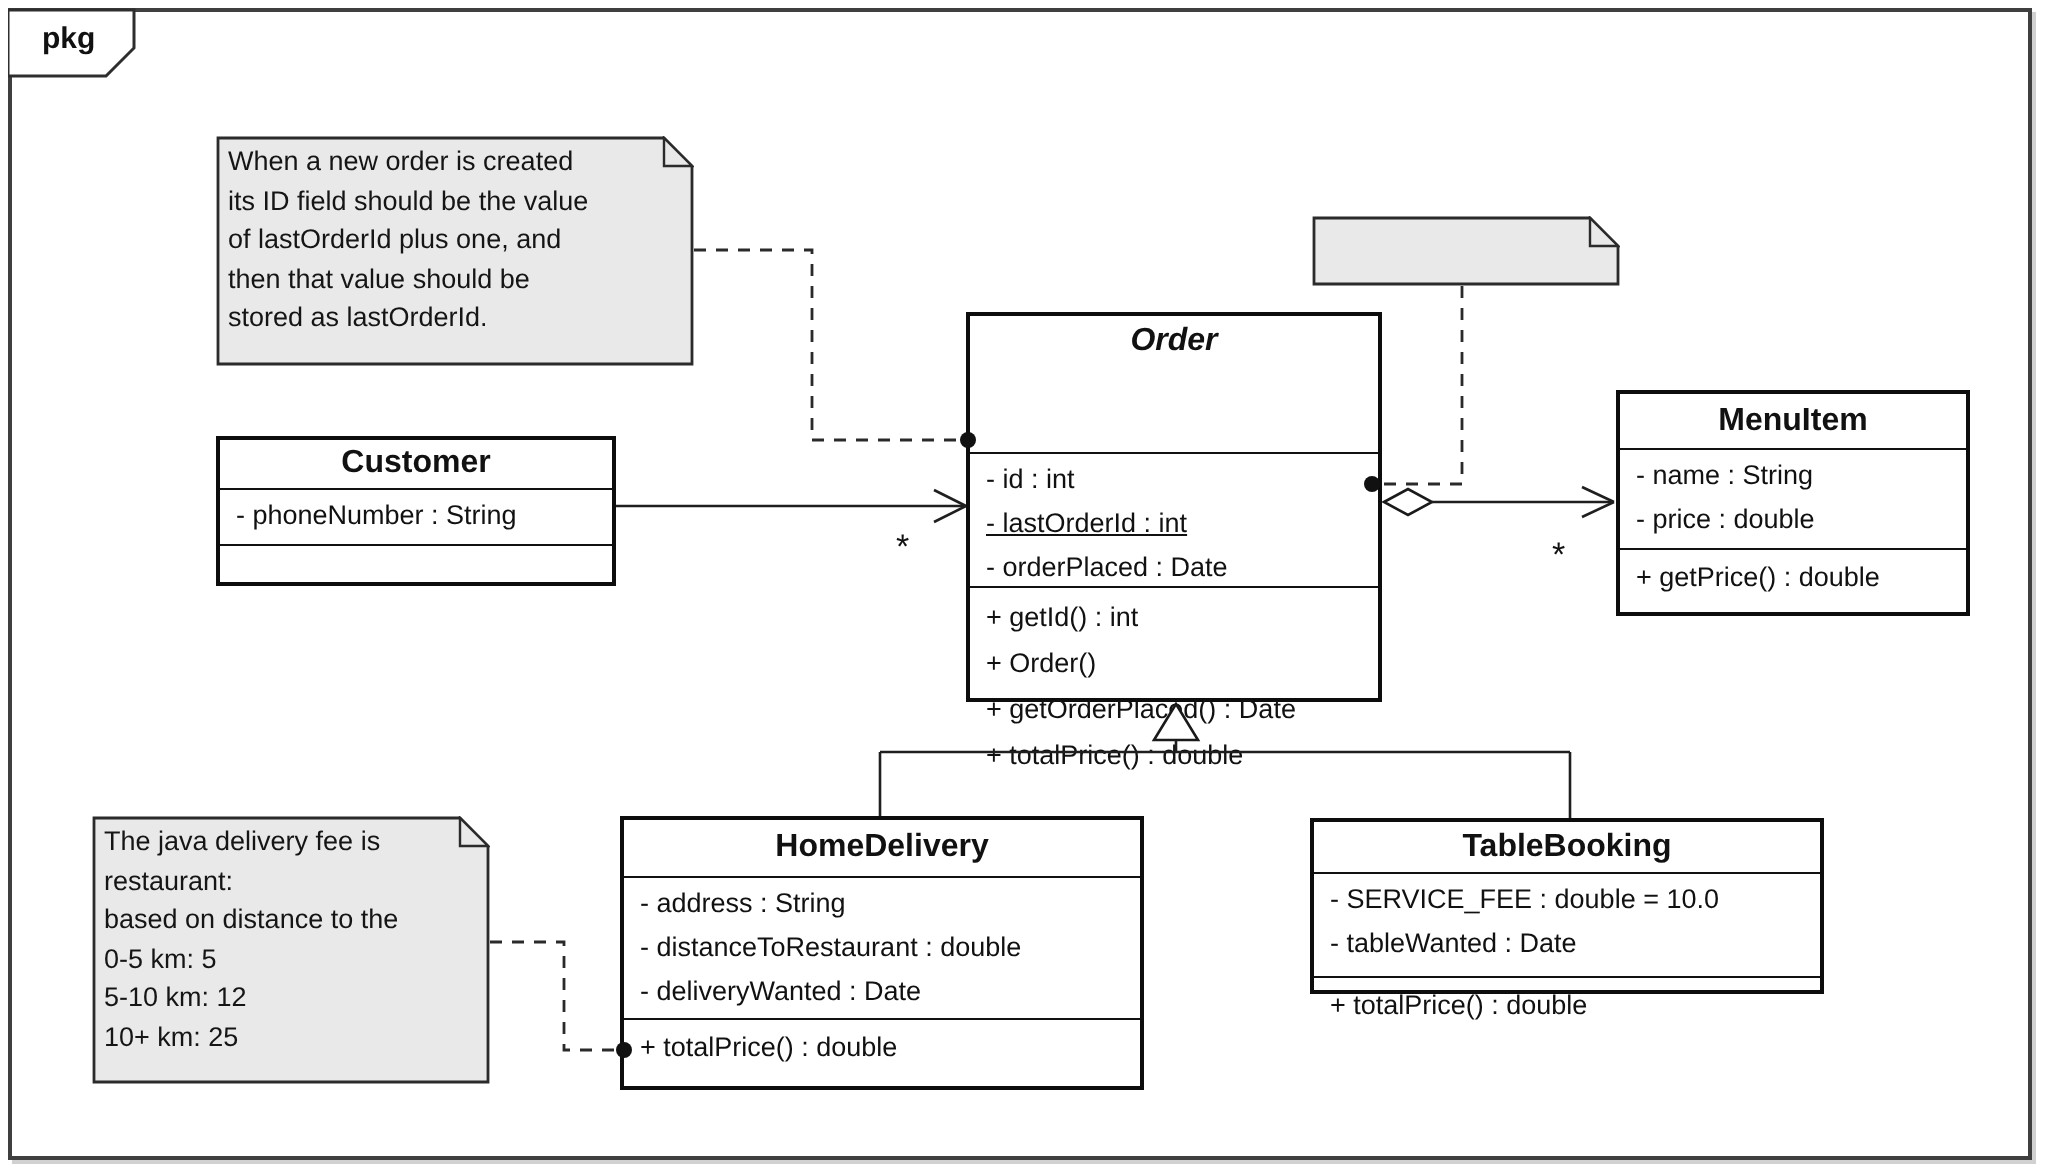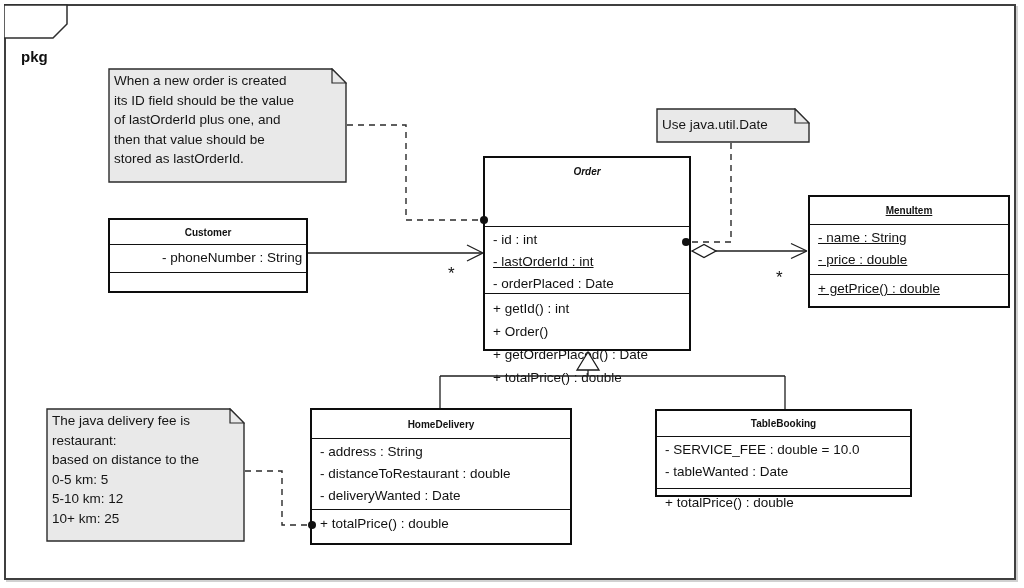"pkg" .tab-label { margin-top: 37px -> none }
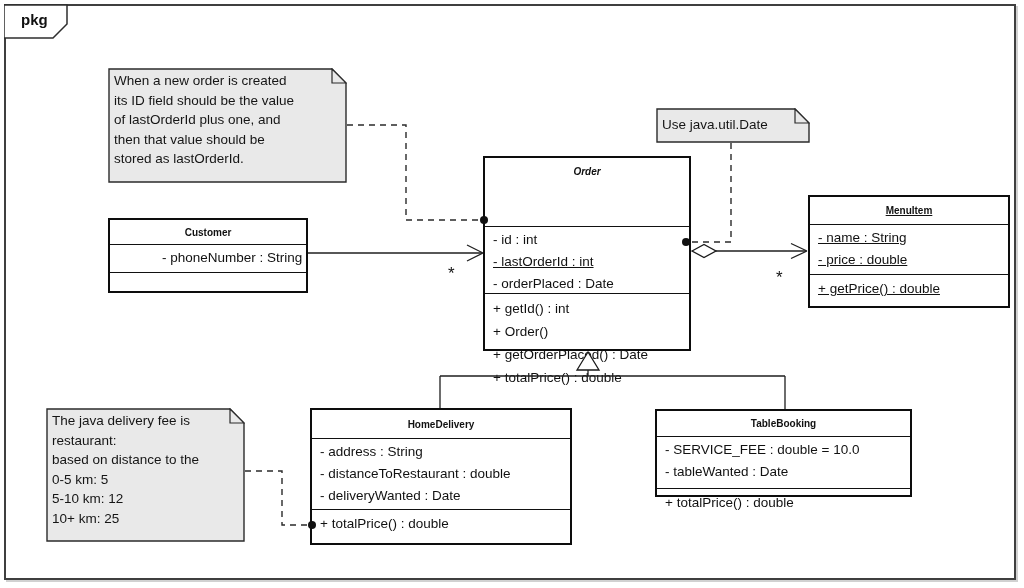"Use java.util.Date" div.note-text { html: <div>Use java.util.Date</div> -> none }
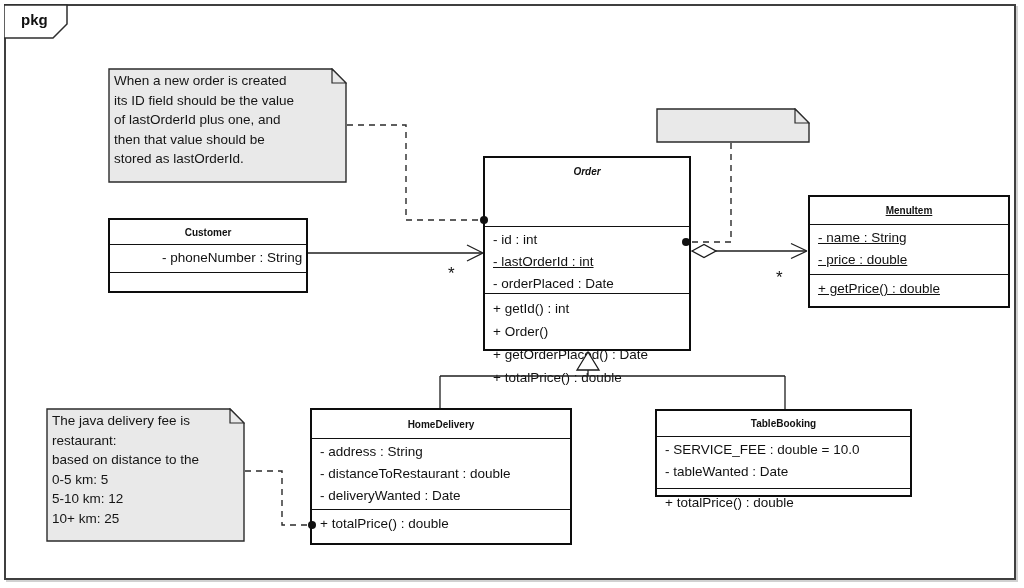"Order" .cls-title { font-size: 10px -> 16px }
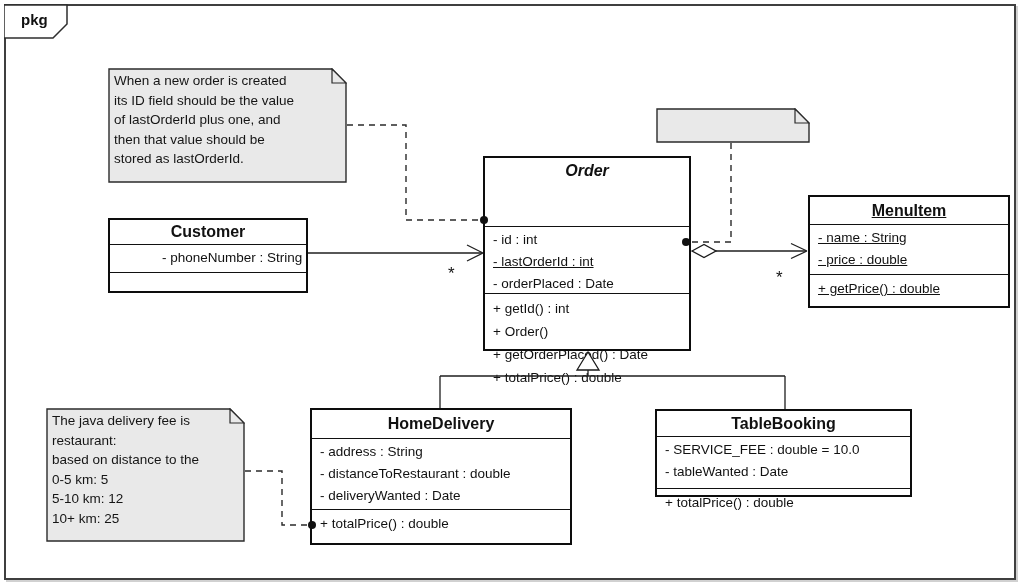"MenuItem" div.cls { text-decoration: underline -> none; width: 202px -> 177px }
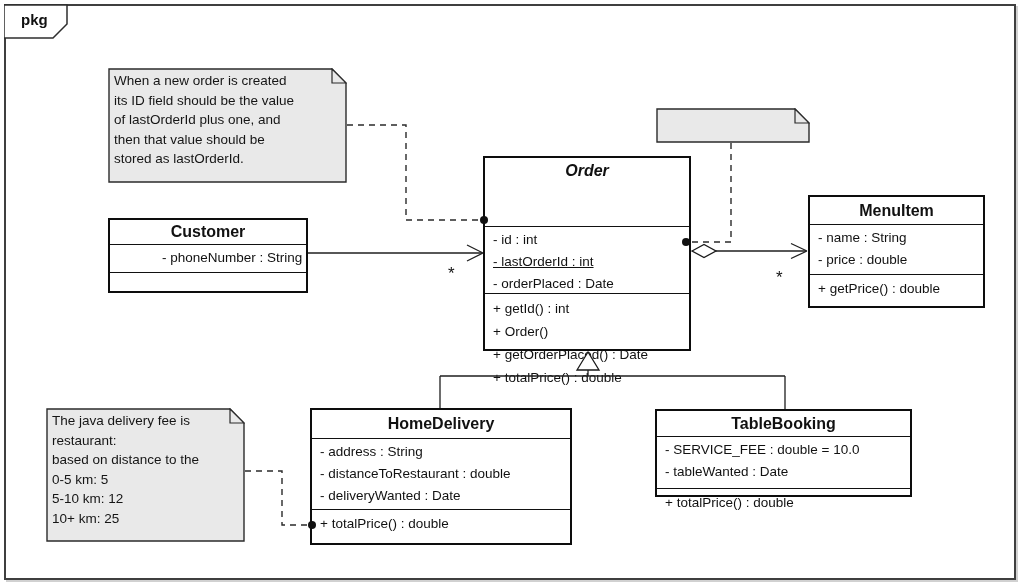"- phoneNumber : String" div.cmp { padding-left: 44px -> none }
